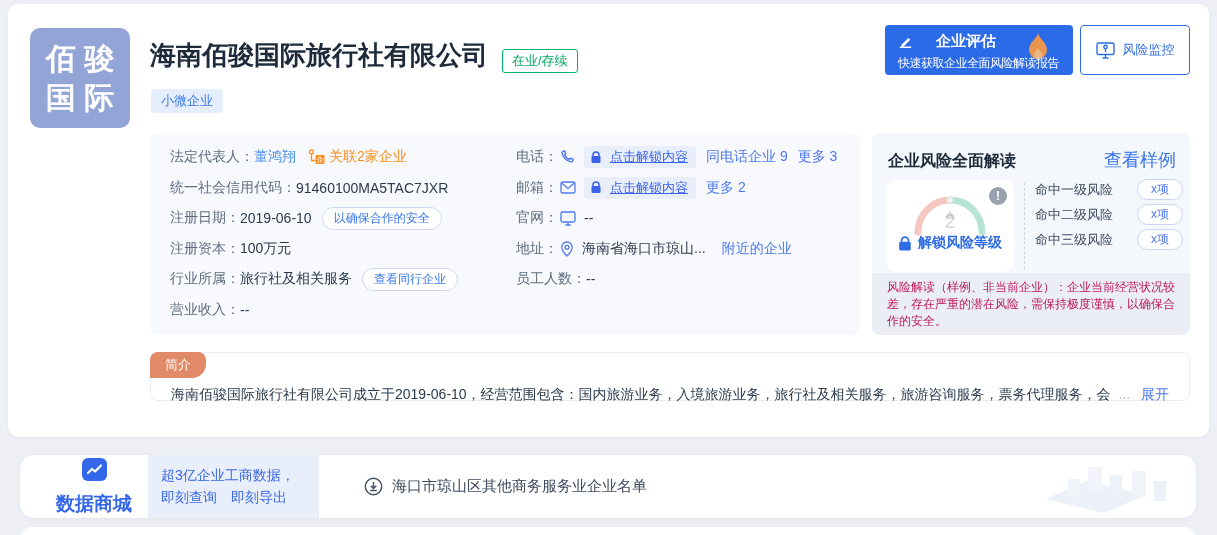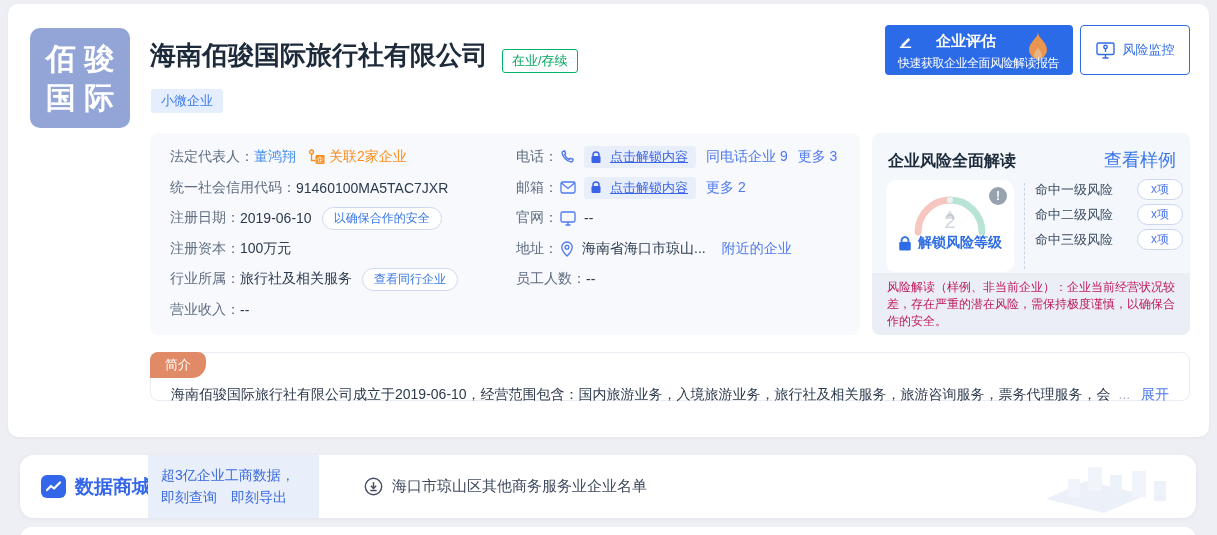"数据商城" .brand { flex-direction: none -> column }
